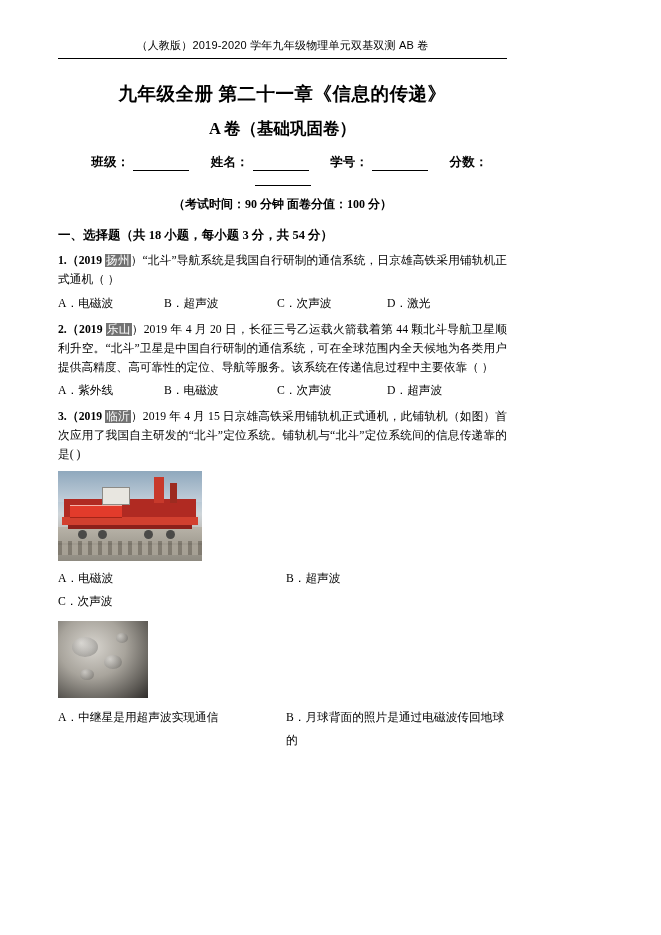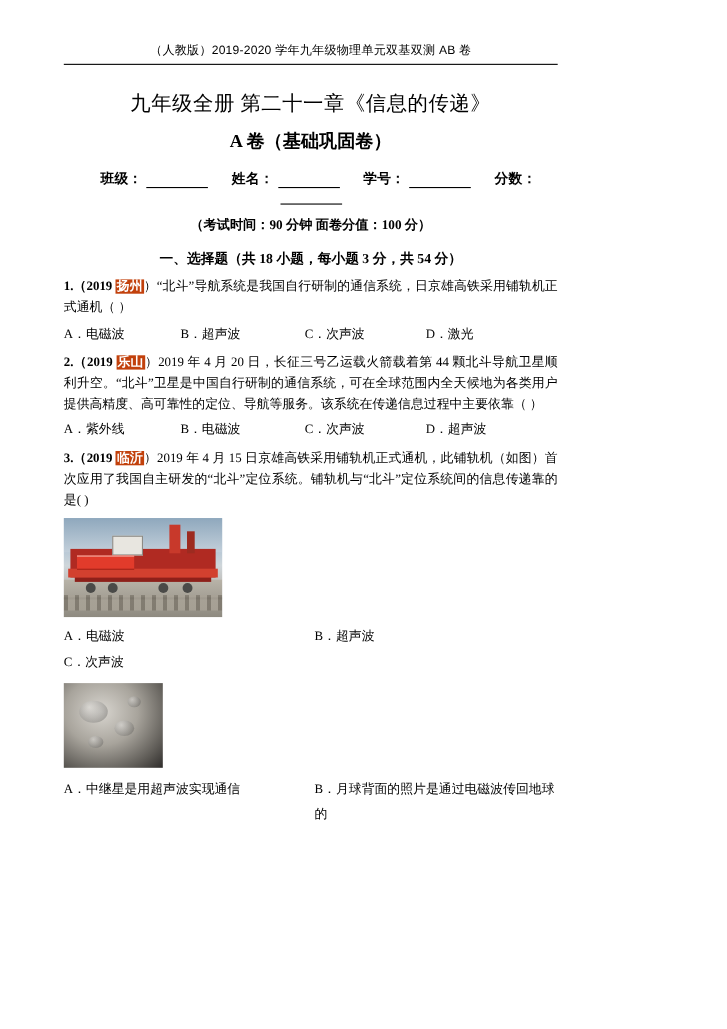"九年级全册 第二十一章《信息的传递》" .title-main { font-weight: normal -> bold }
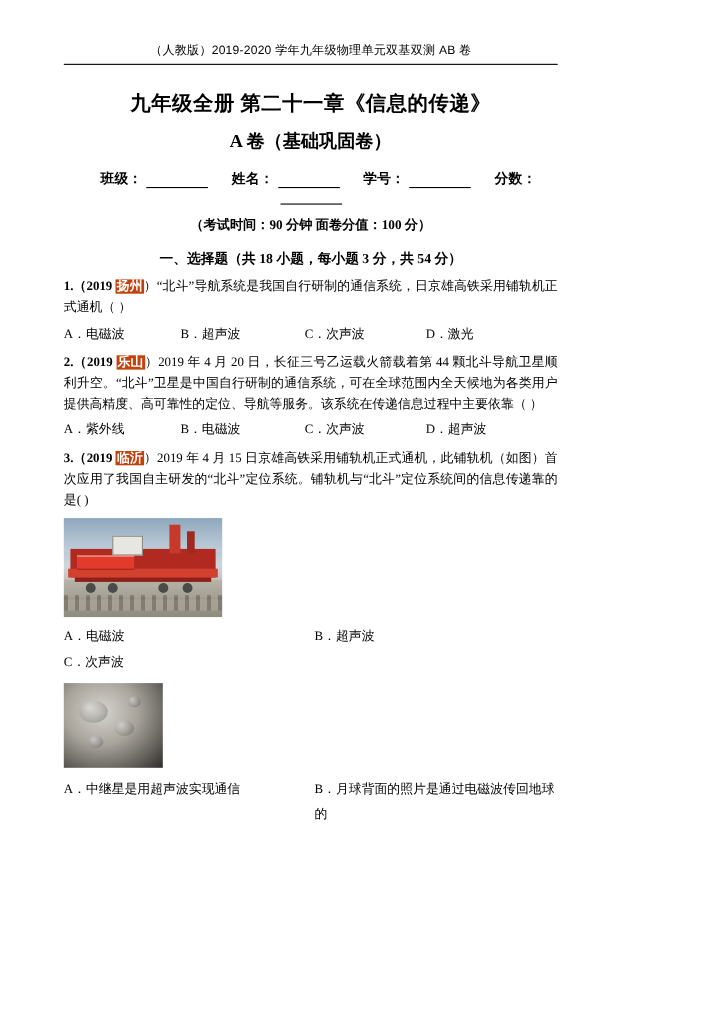"一、选择题（共 18 小题，每小题 3 分，共" .section-head { text-align: center -> none }
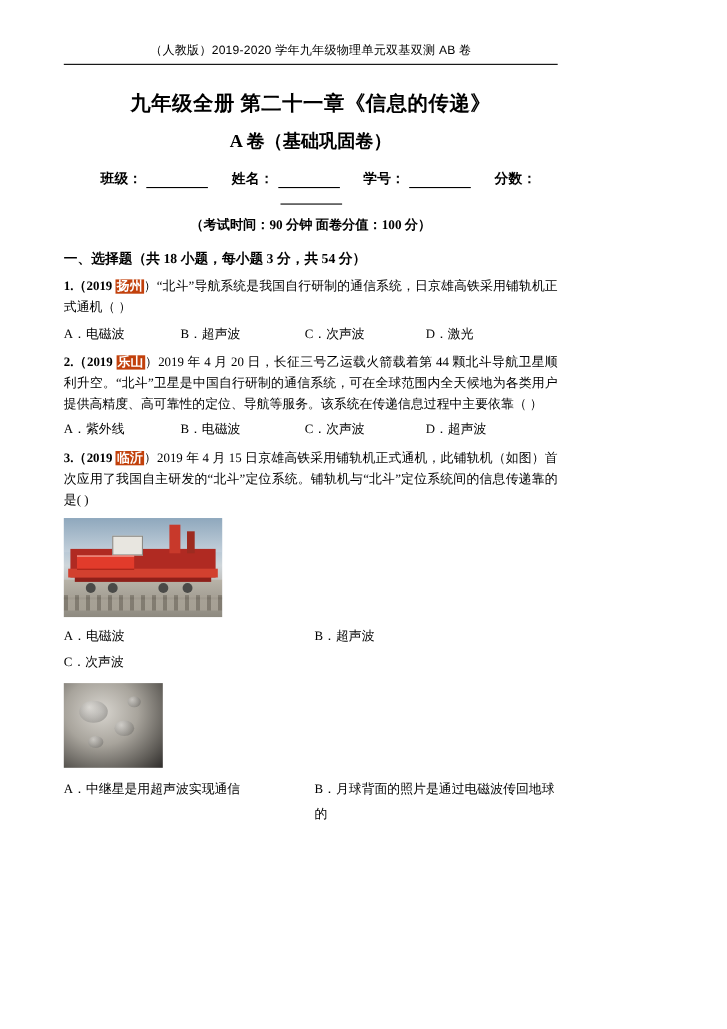"扬州" .q .place { background: #c2410c -> #737373; font-weight: bold -> normal }
